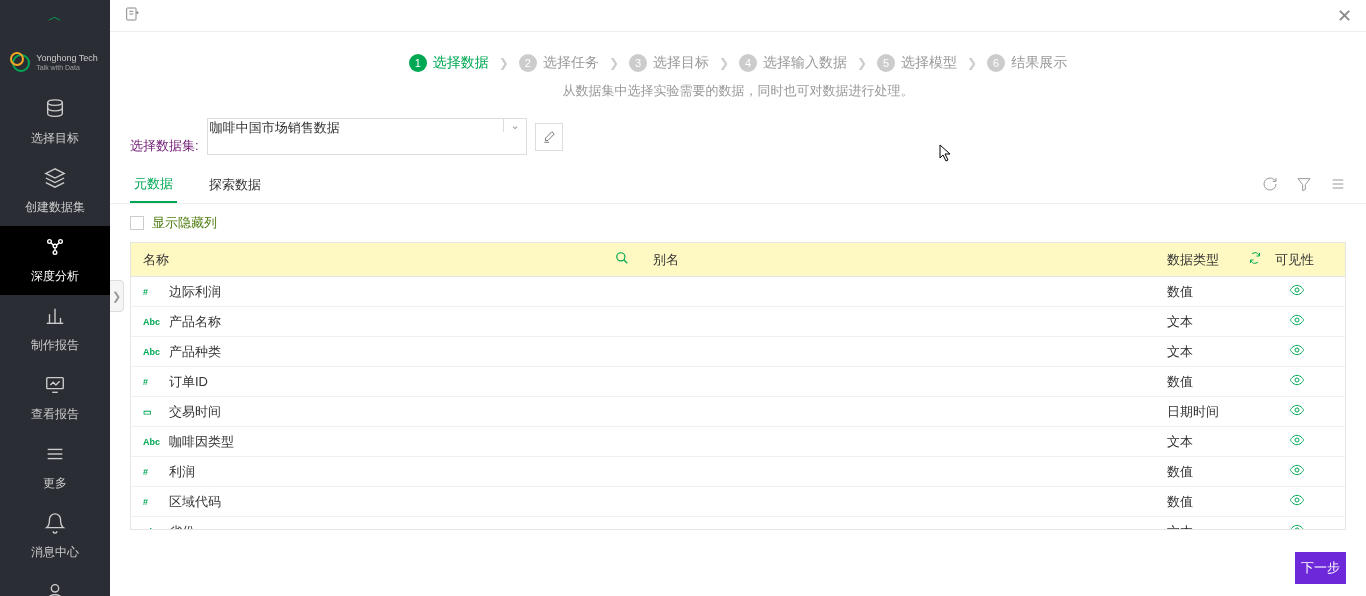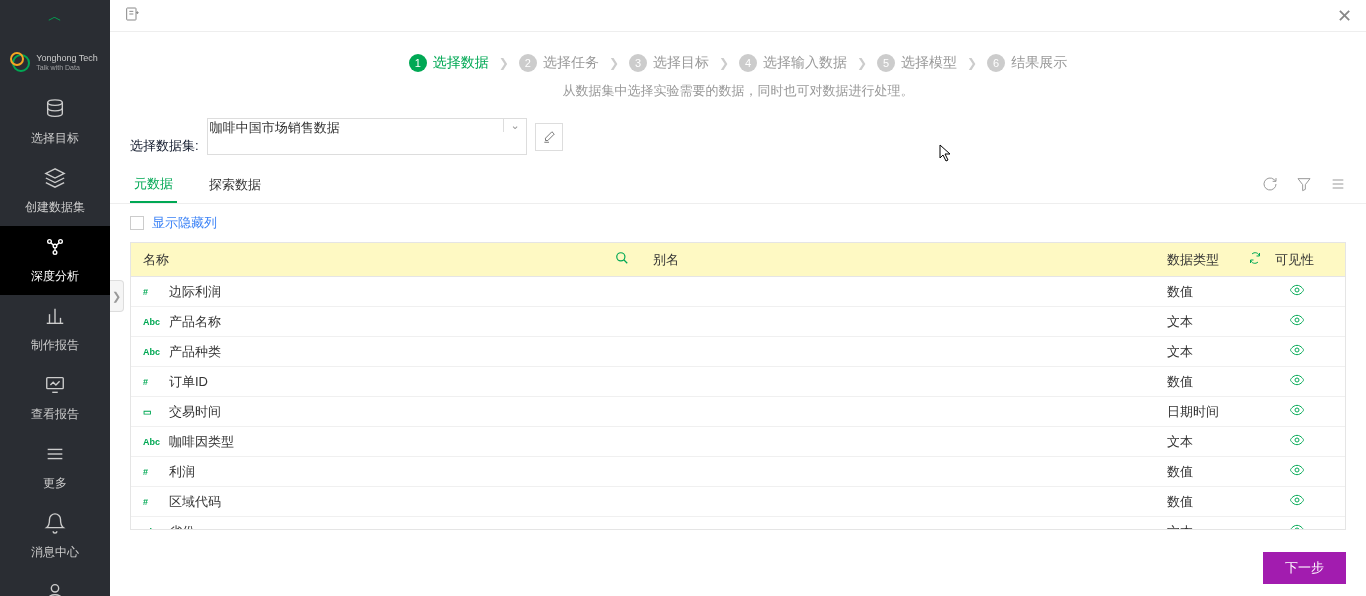"选择数据集:" .dataset-label { color: #0f172a -> #701a75 }
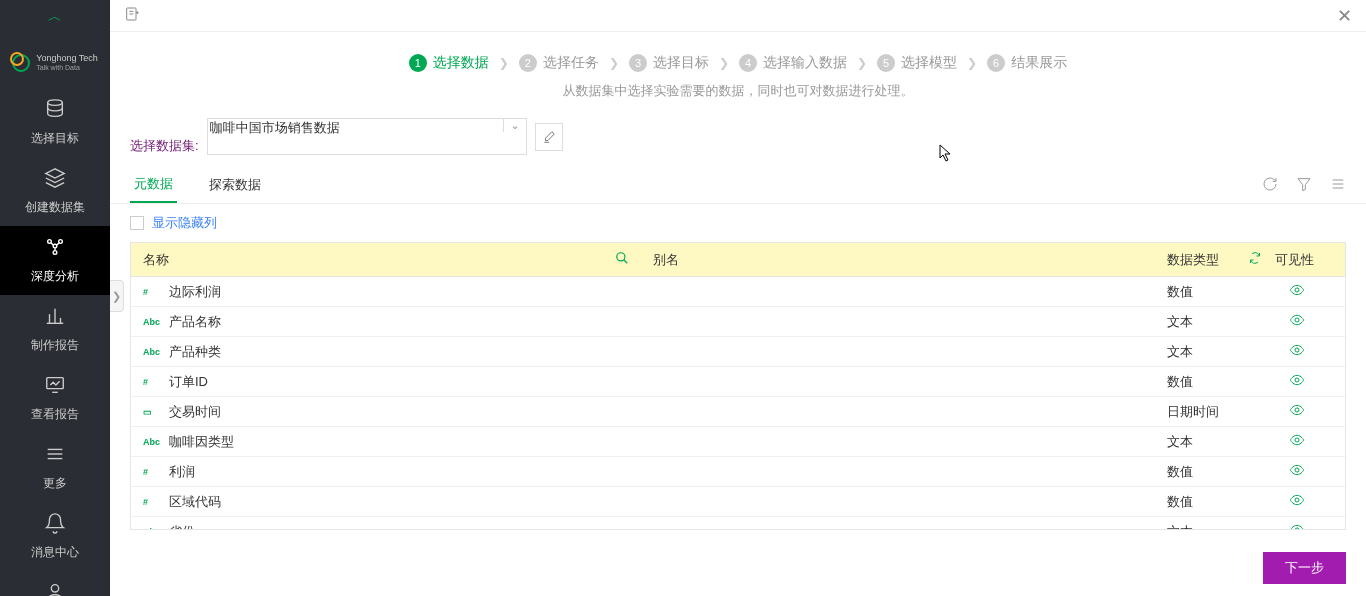"显示隐藏列" .hide-row { color: #3b82f6 -> #4d7c0f }
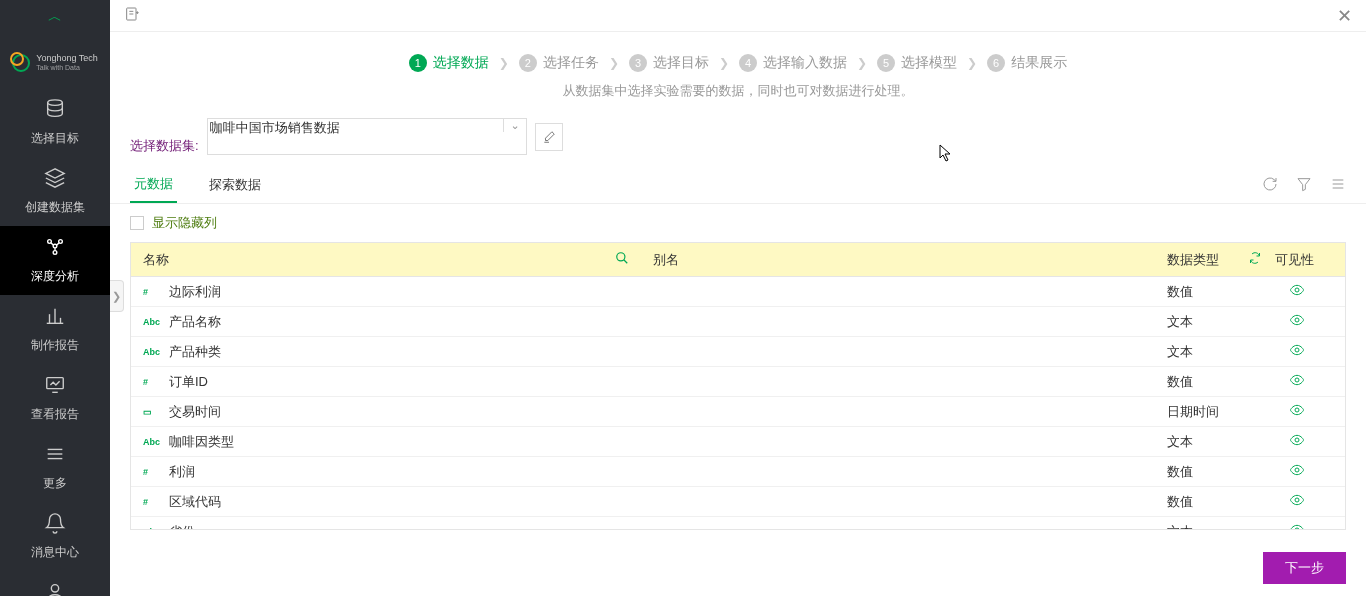"下一步" .next-btn { background: #a21caf -> #6d28d9; padding: 7px 22px -> 7px 6px }
